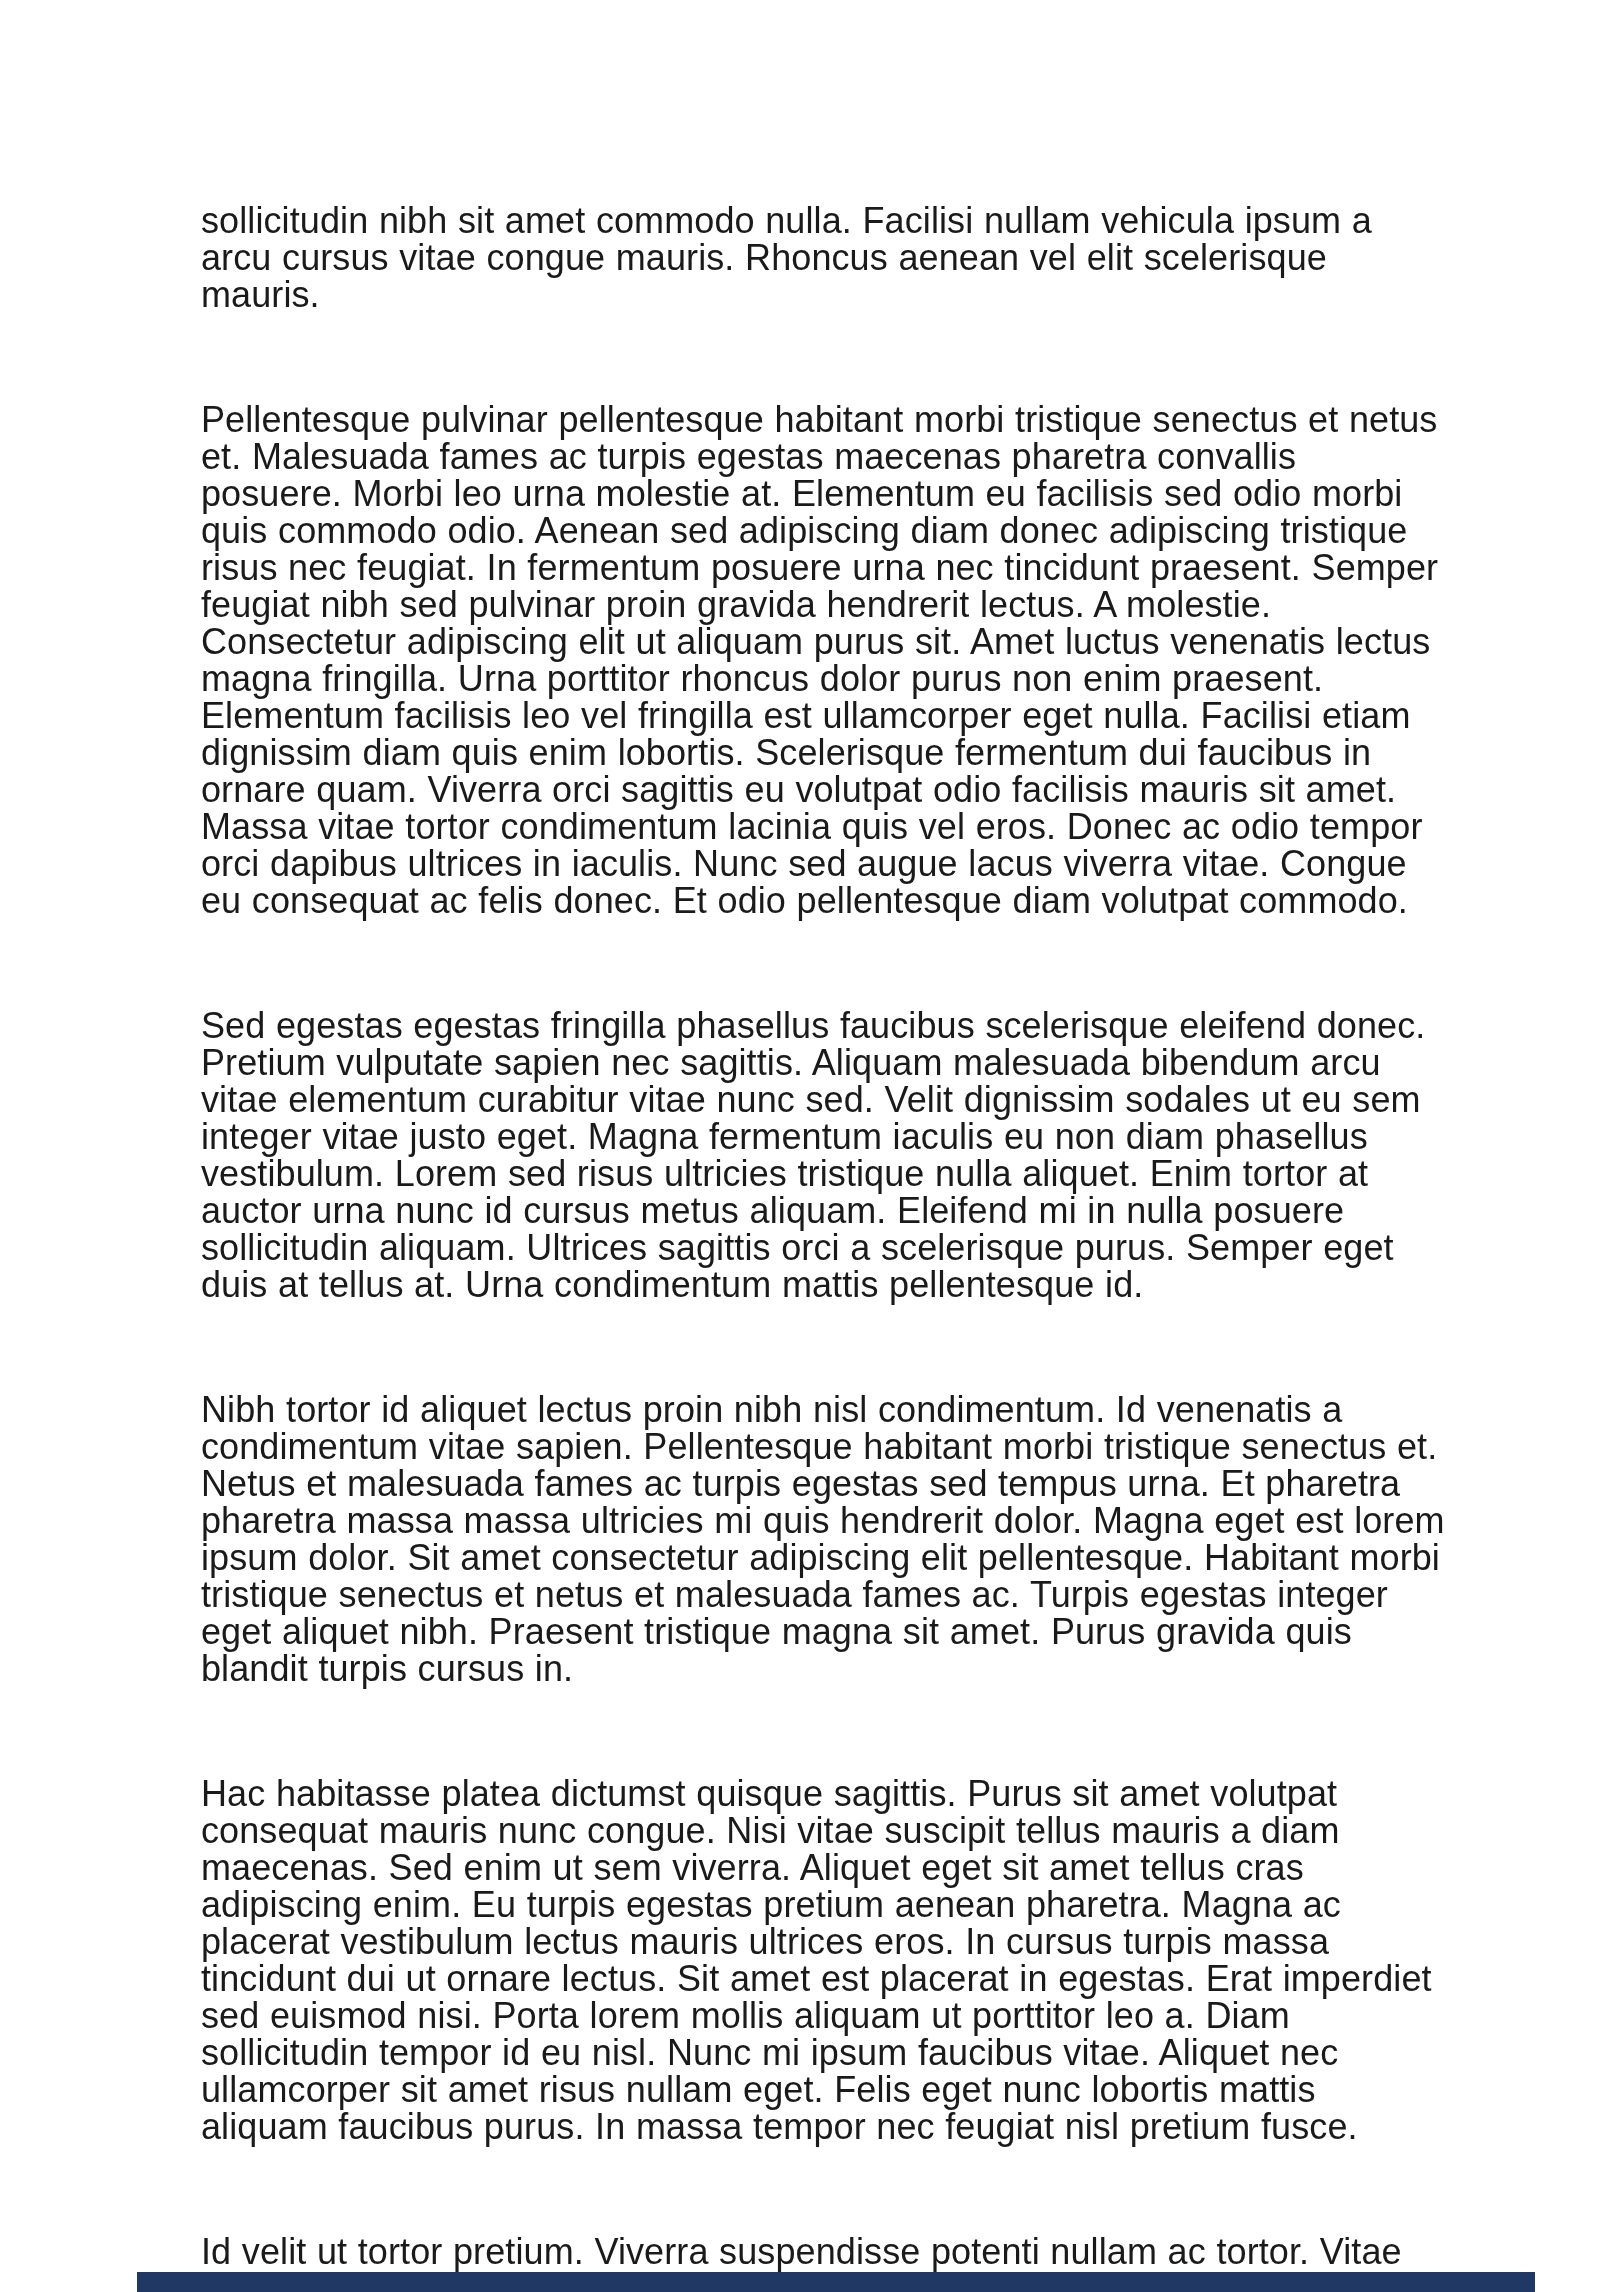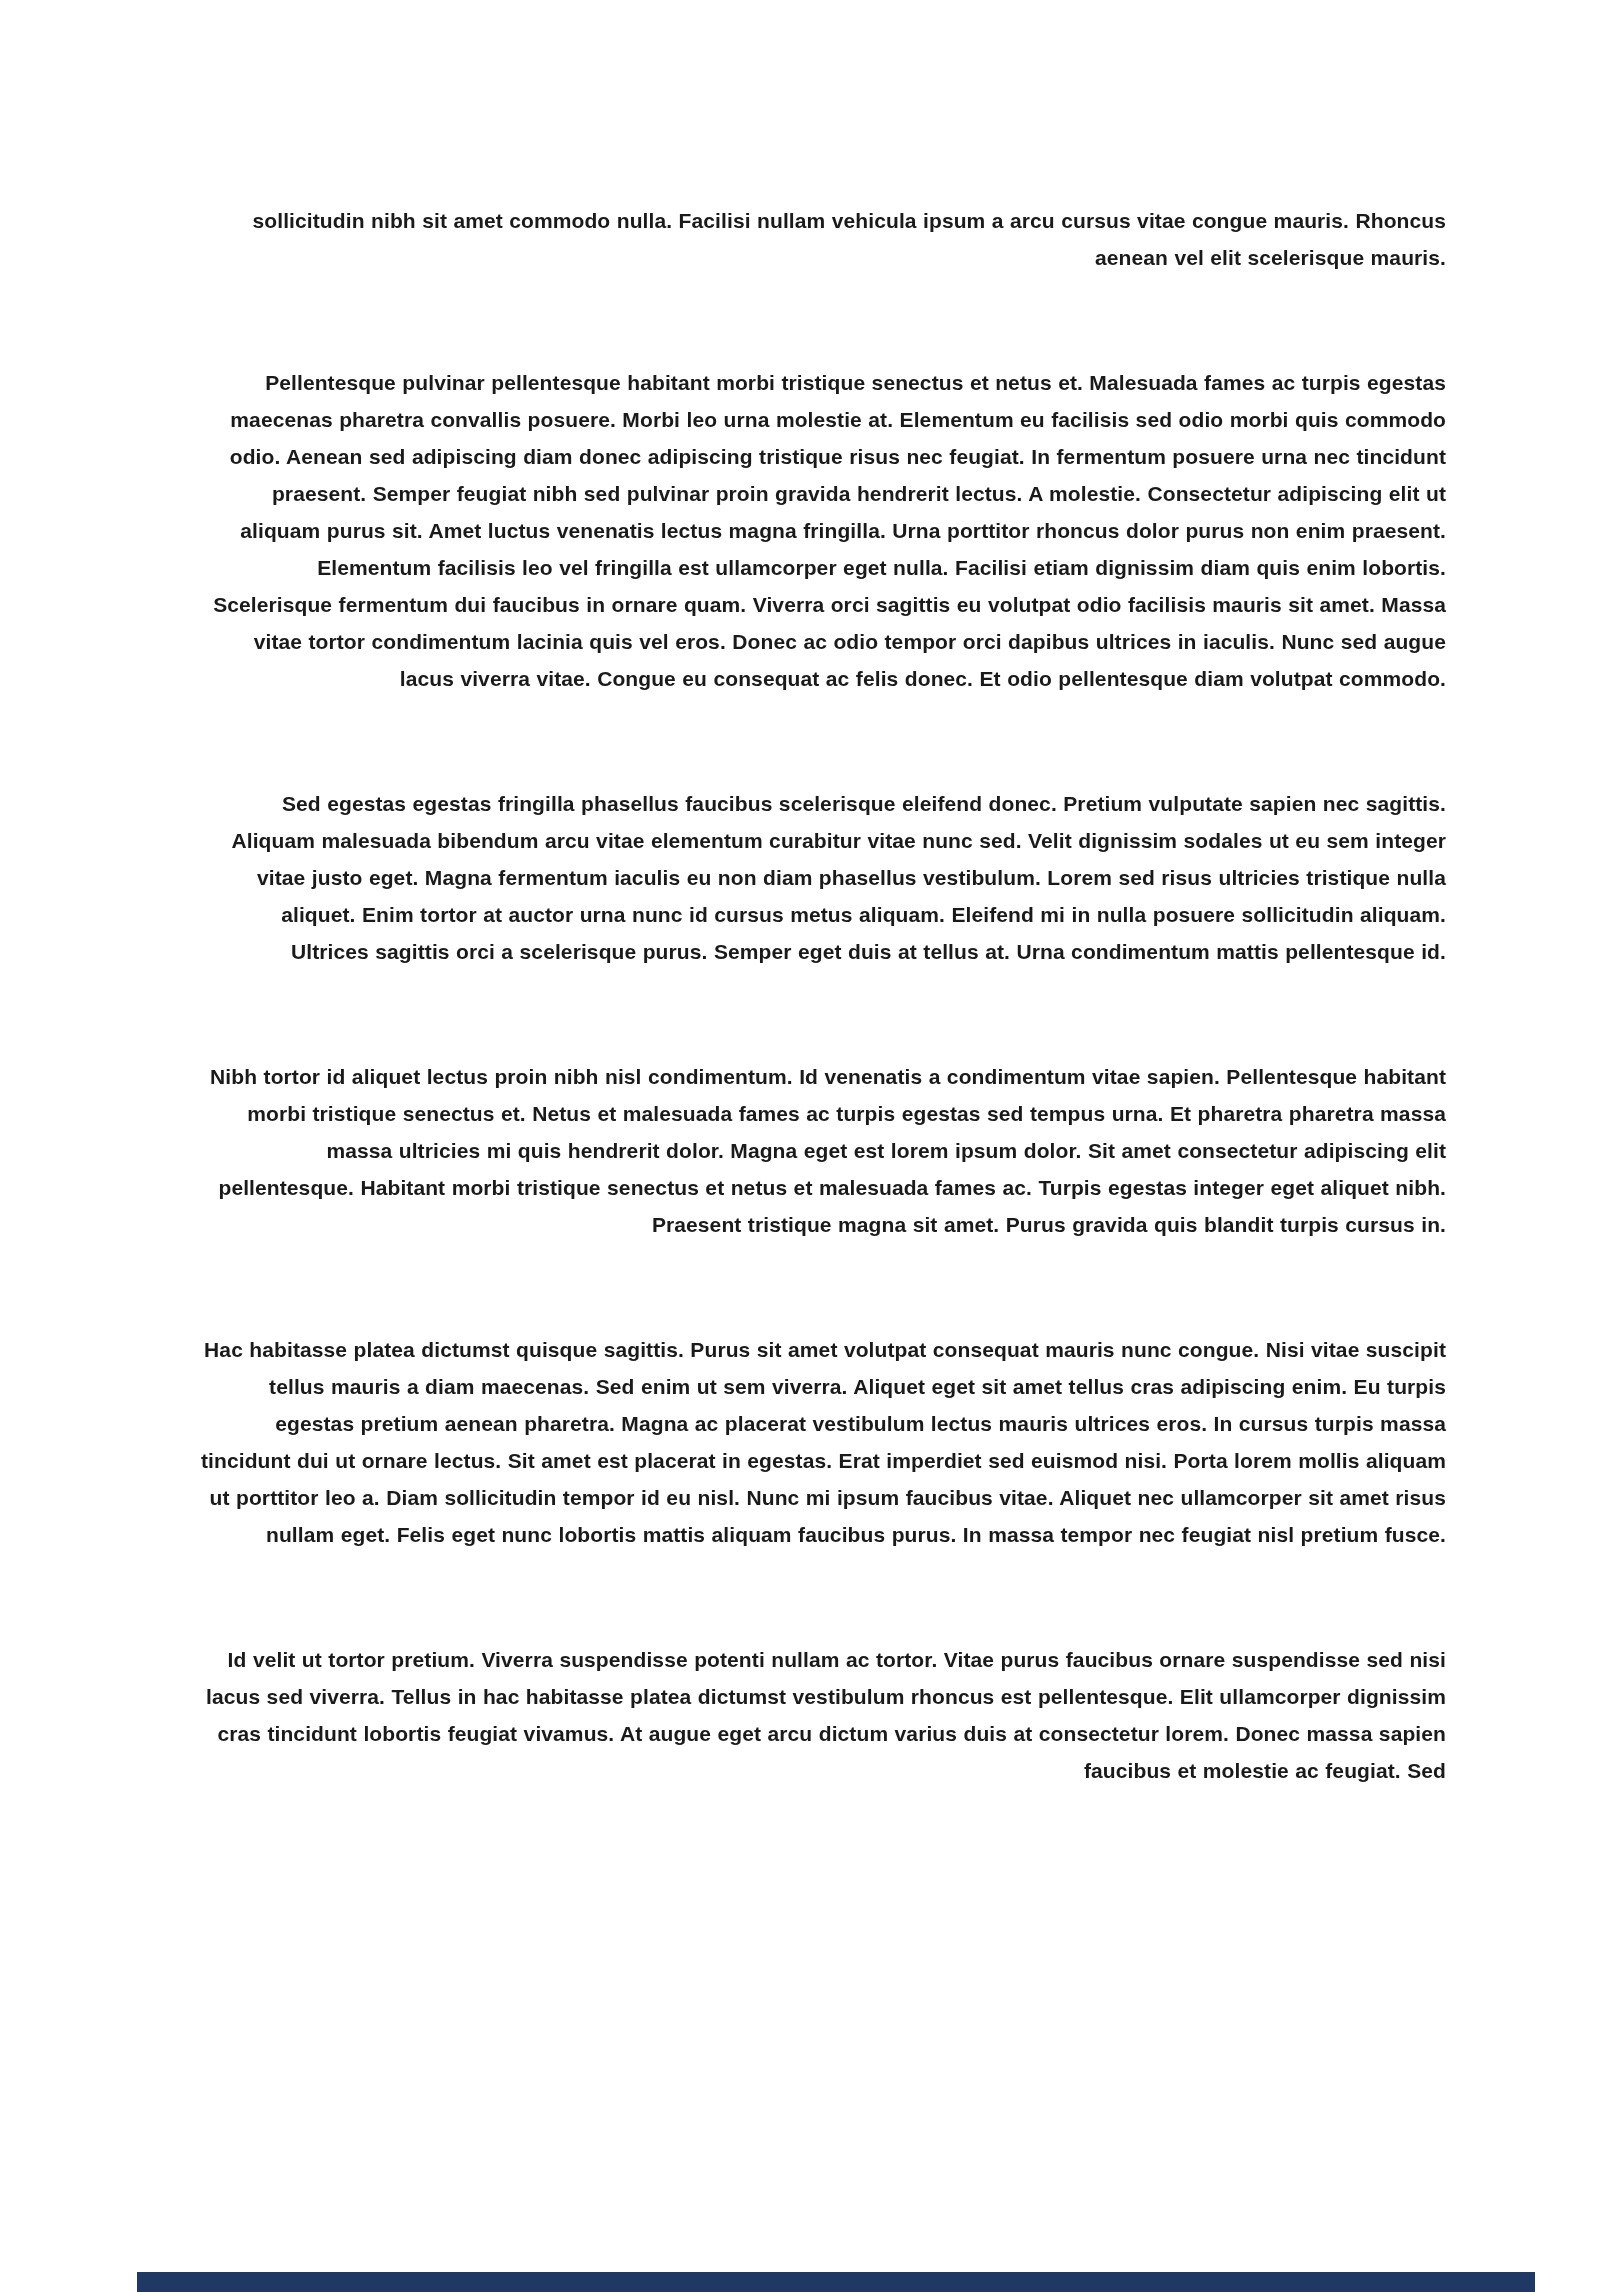"sollicitudin nibh sit amet commodo" .paragraph { font-size: 21px -> 36px; font-weight: 700 -> 400; text-align: right -> left }
